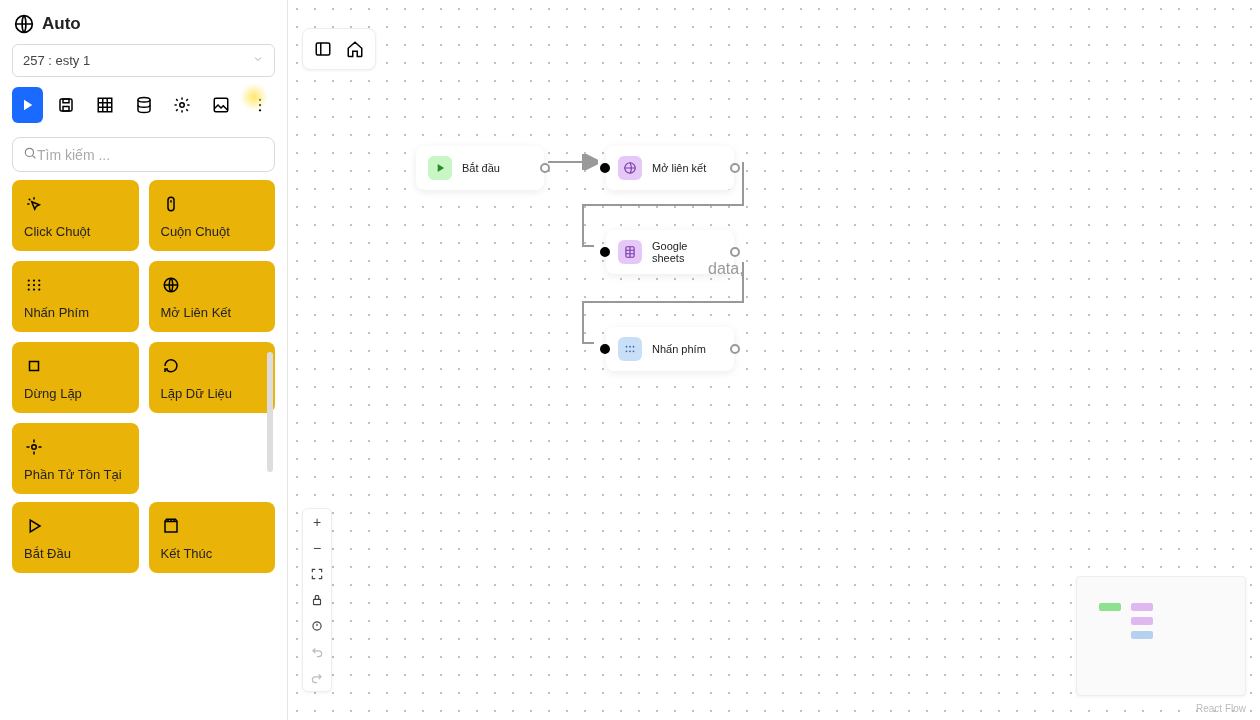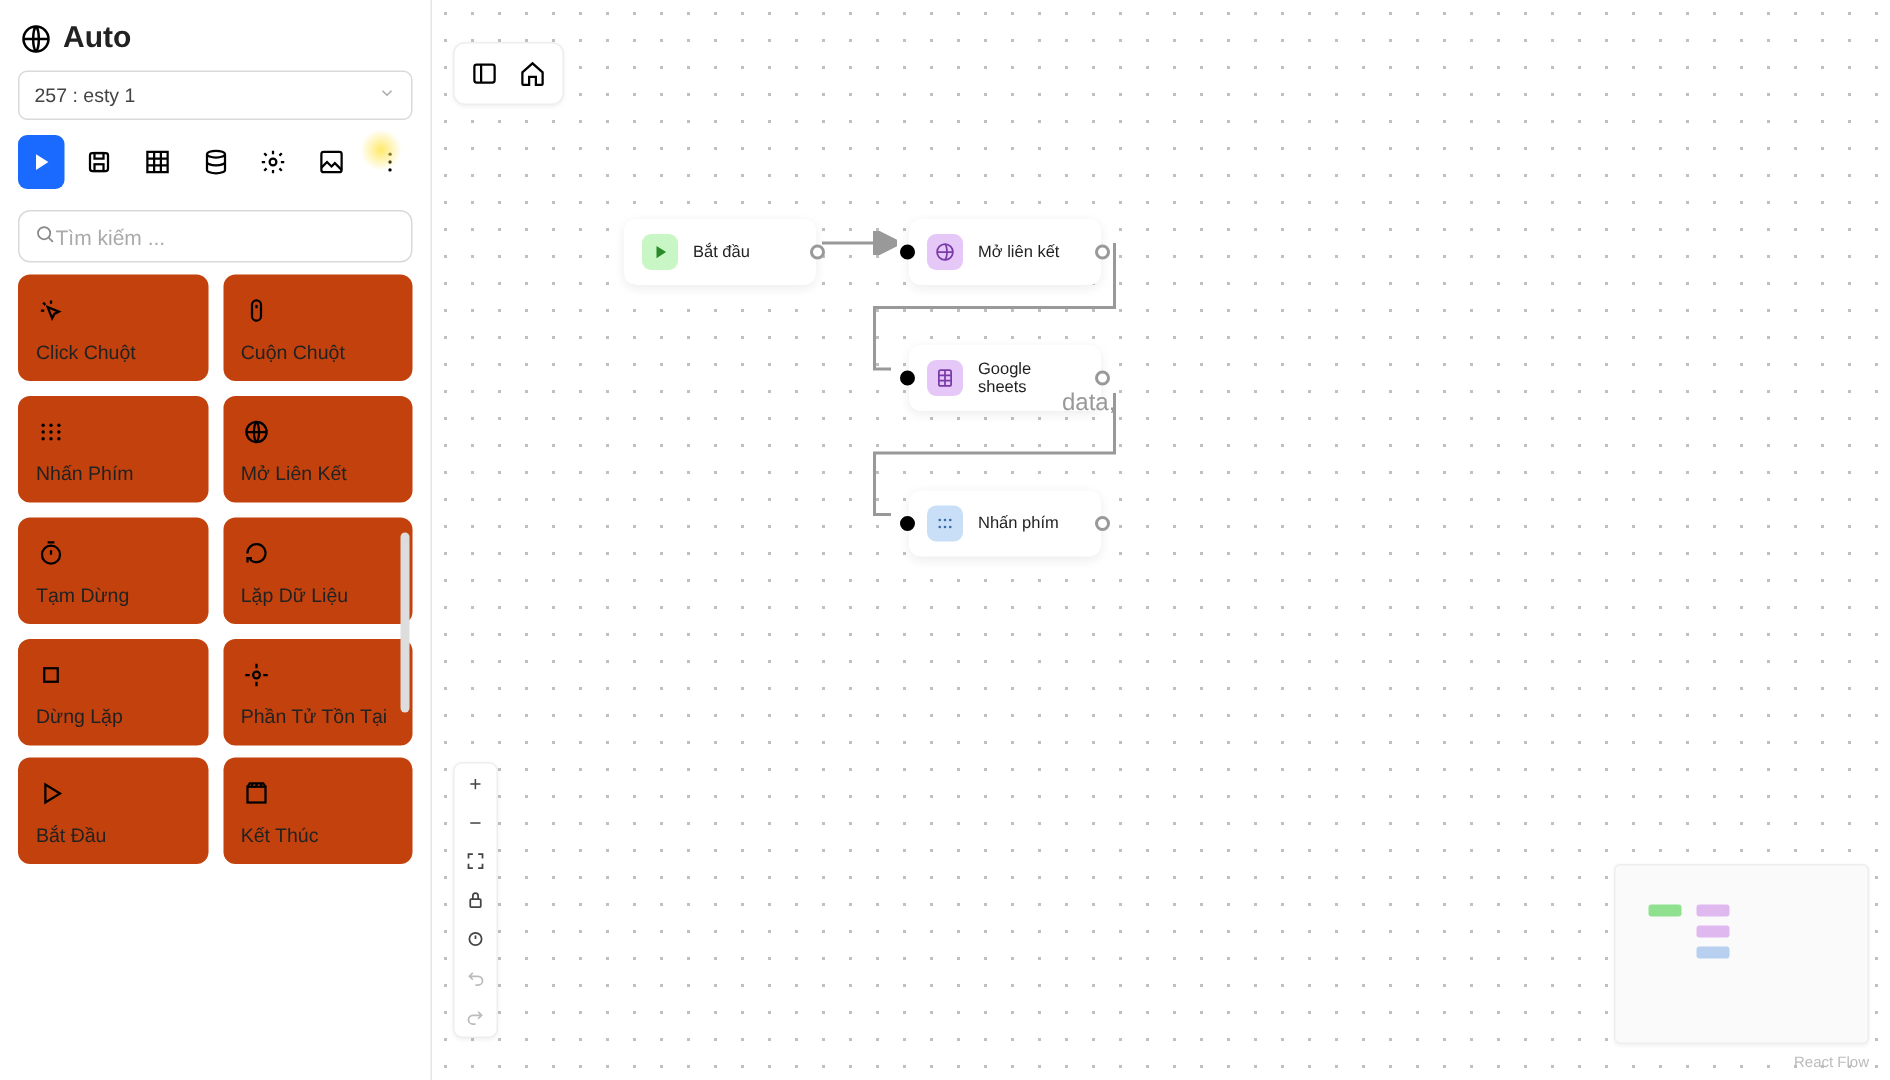"Auto" .sb-header .title { font-size: 20px -> 17px }
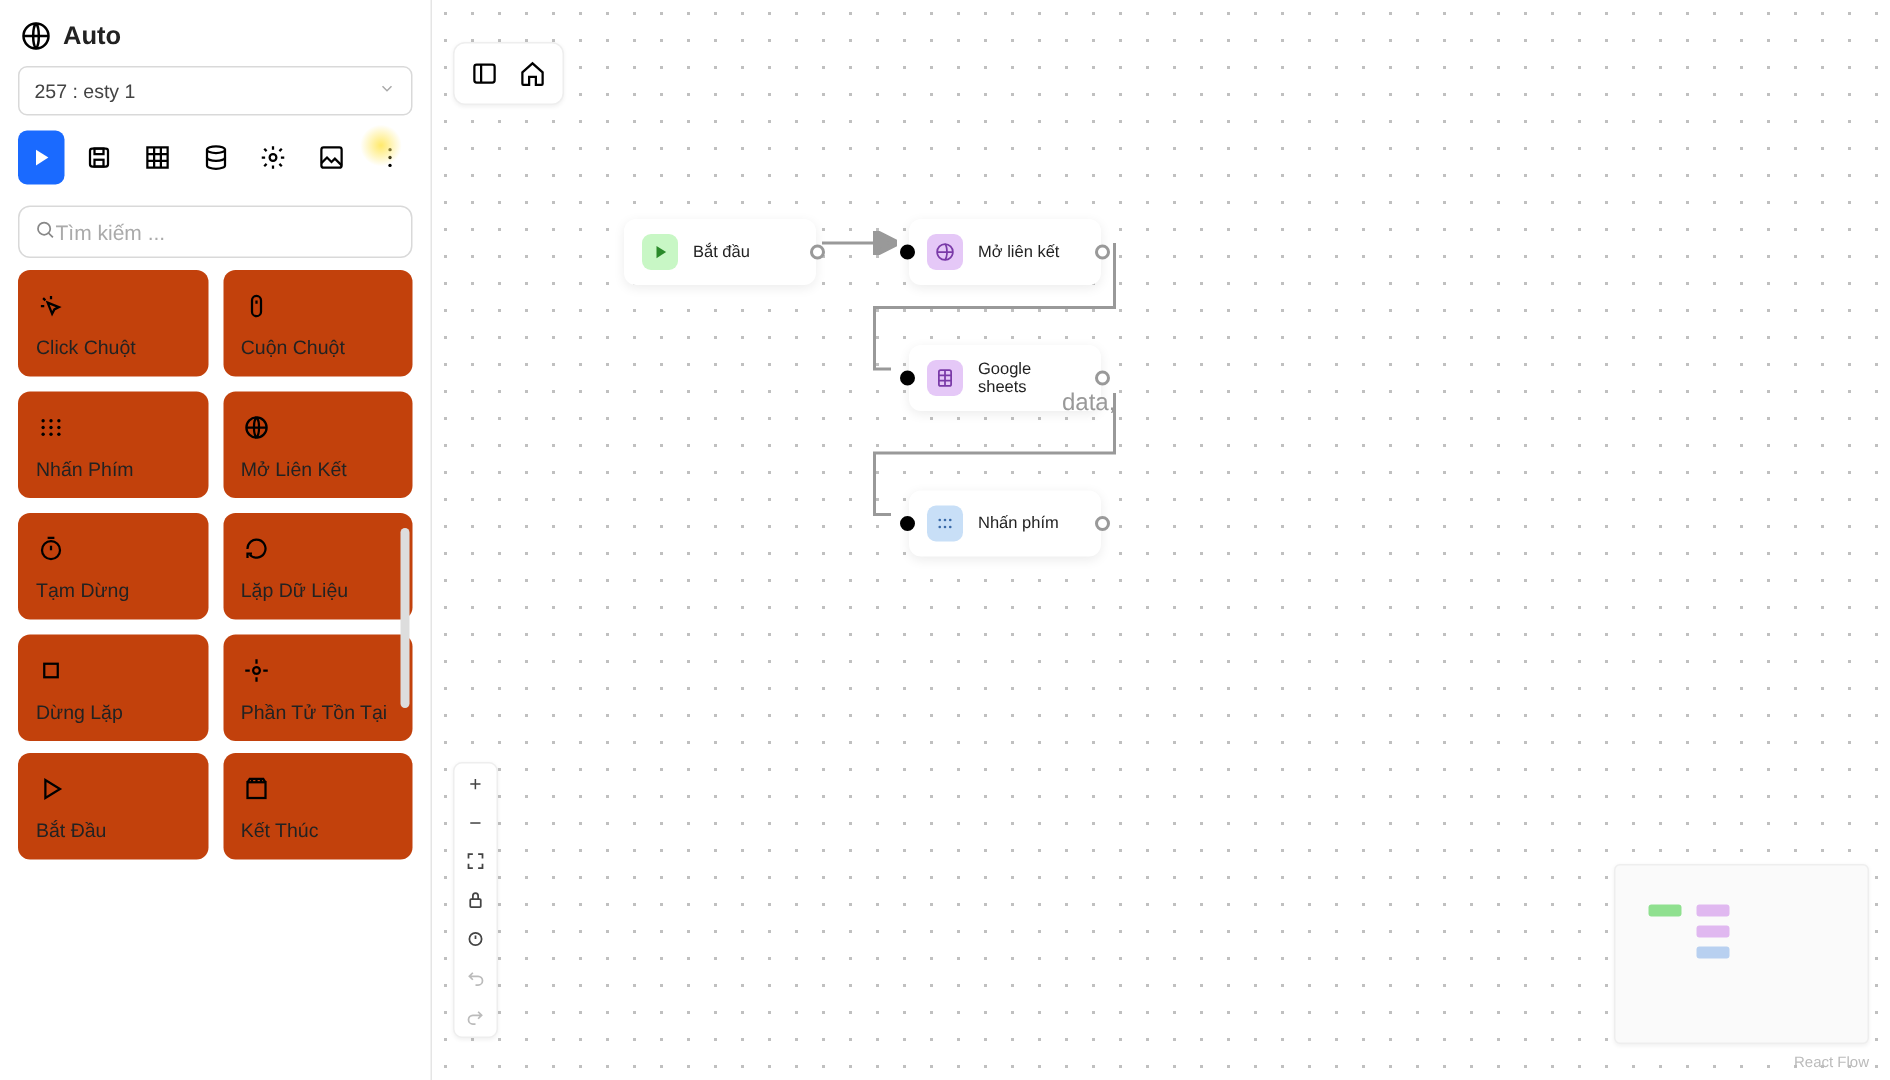"Click Chuột" .block-card { background: #c2410c -> #eab308 }
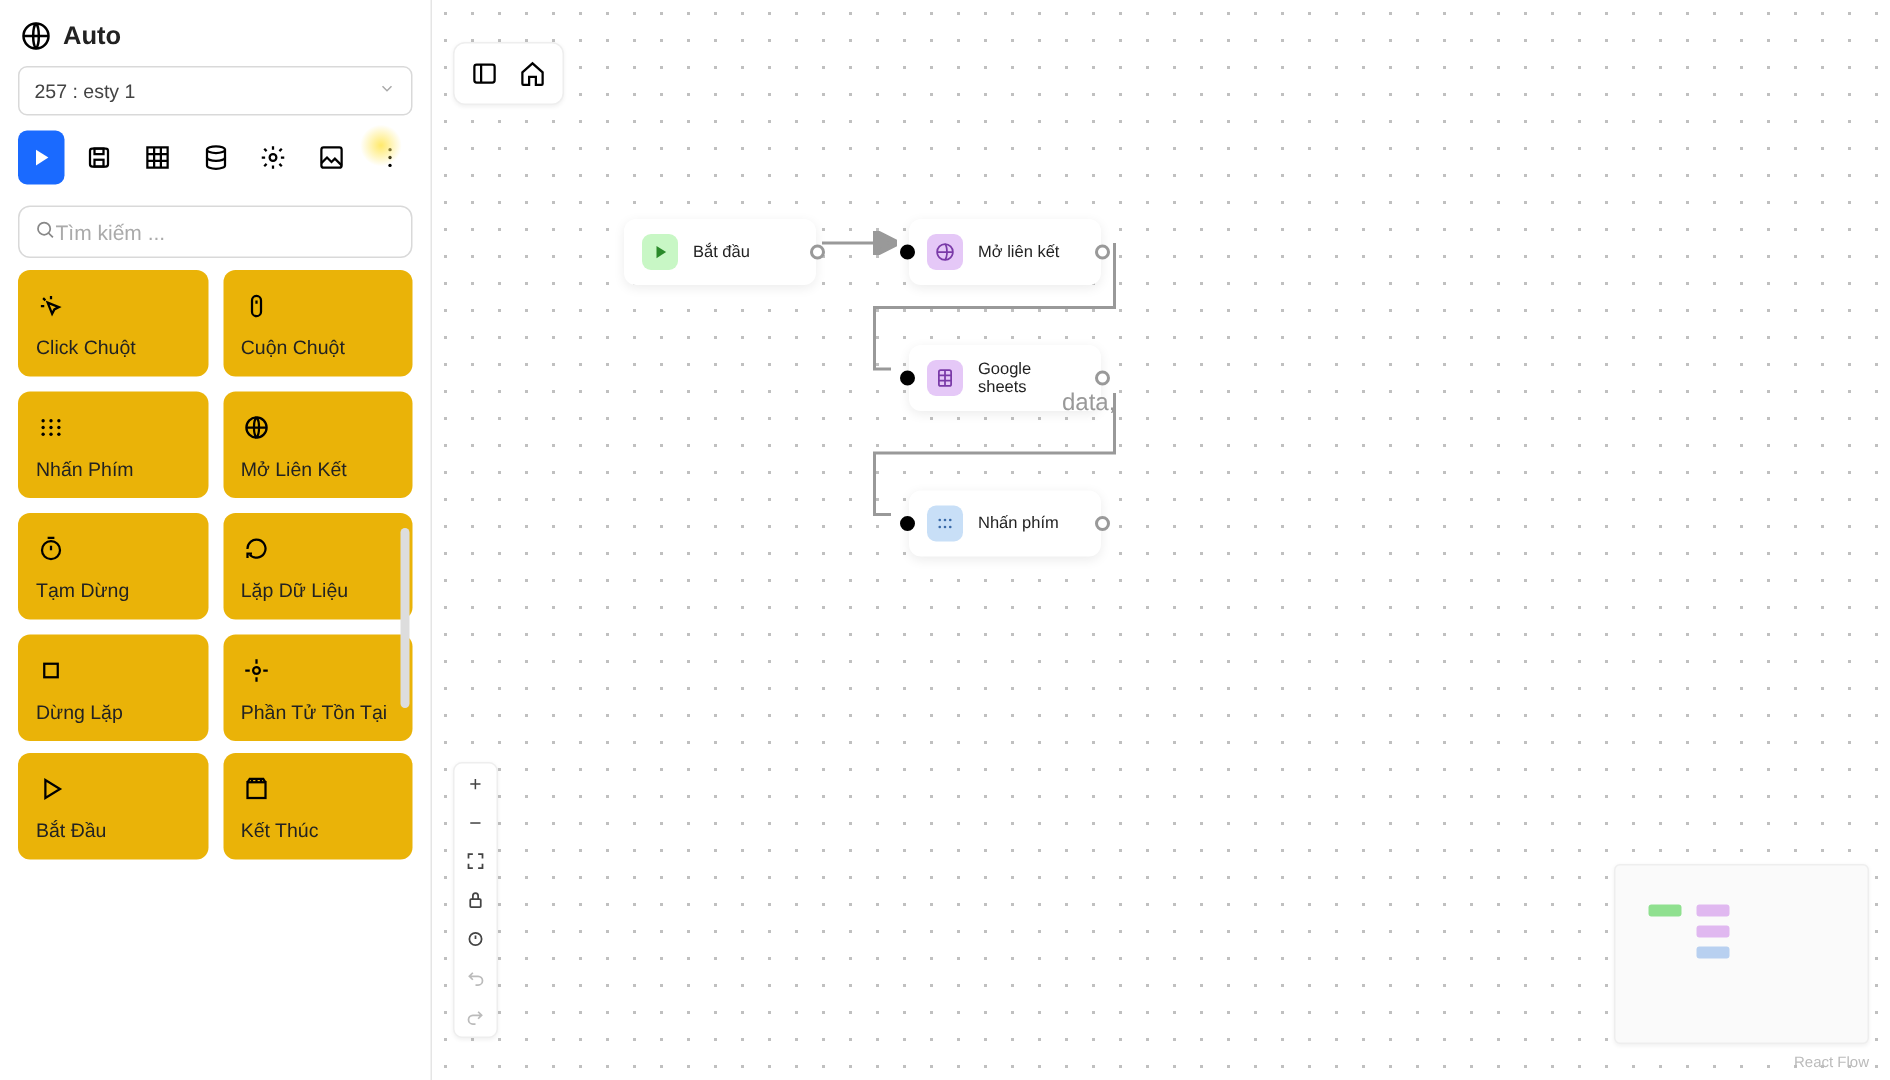"Tạm Dừng" div.block-card { html: <div> <div> <svg> <circle></circle> <path></path> </svg> </div> <div>Tạm Dừng</div> </div> -> none }
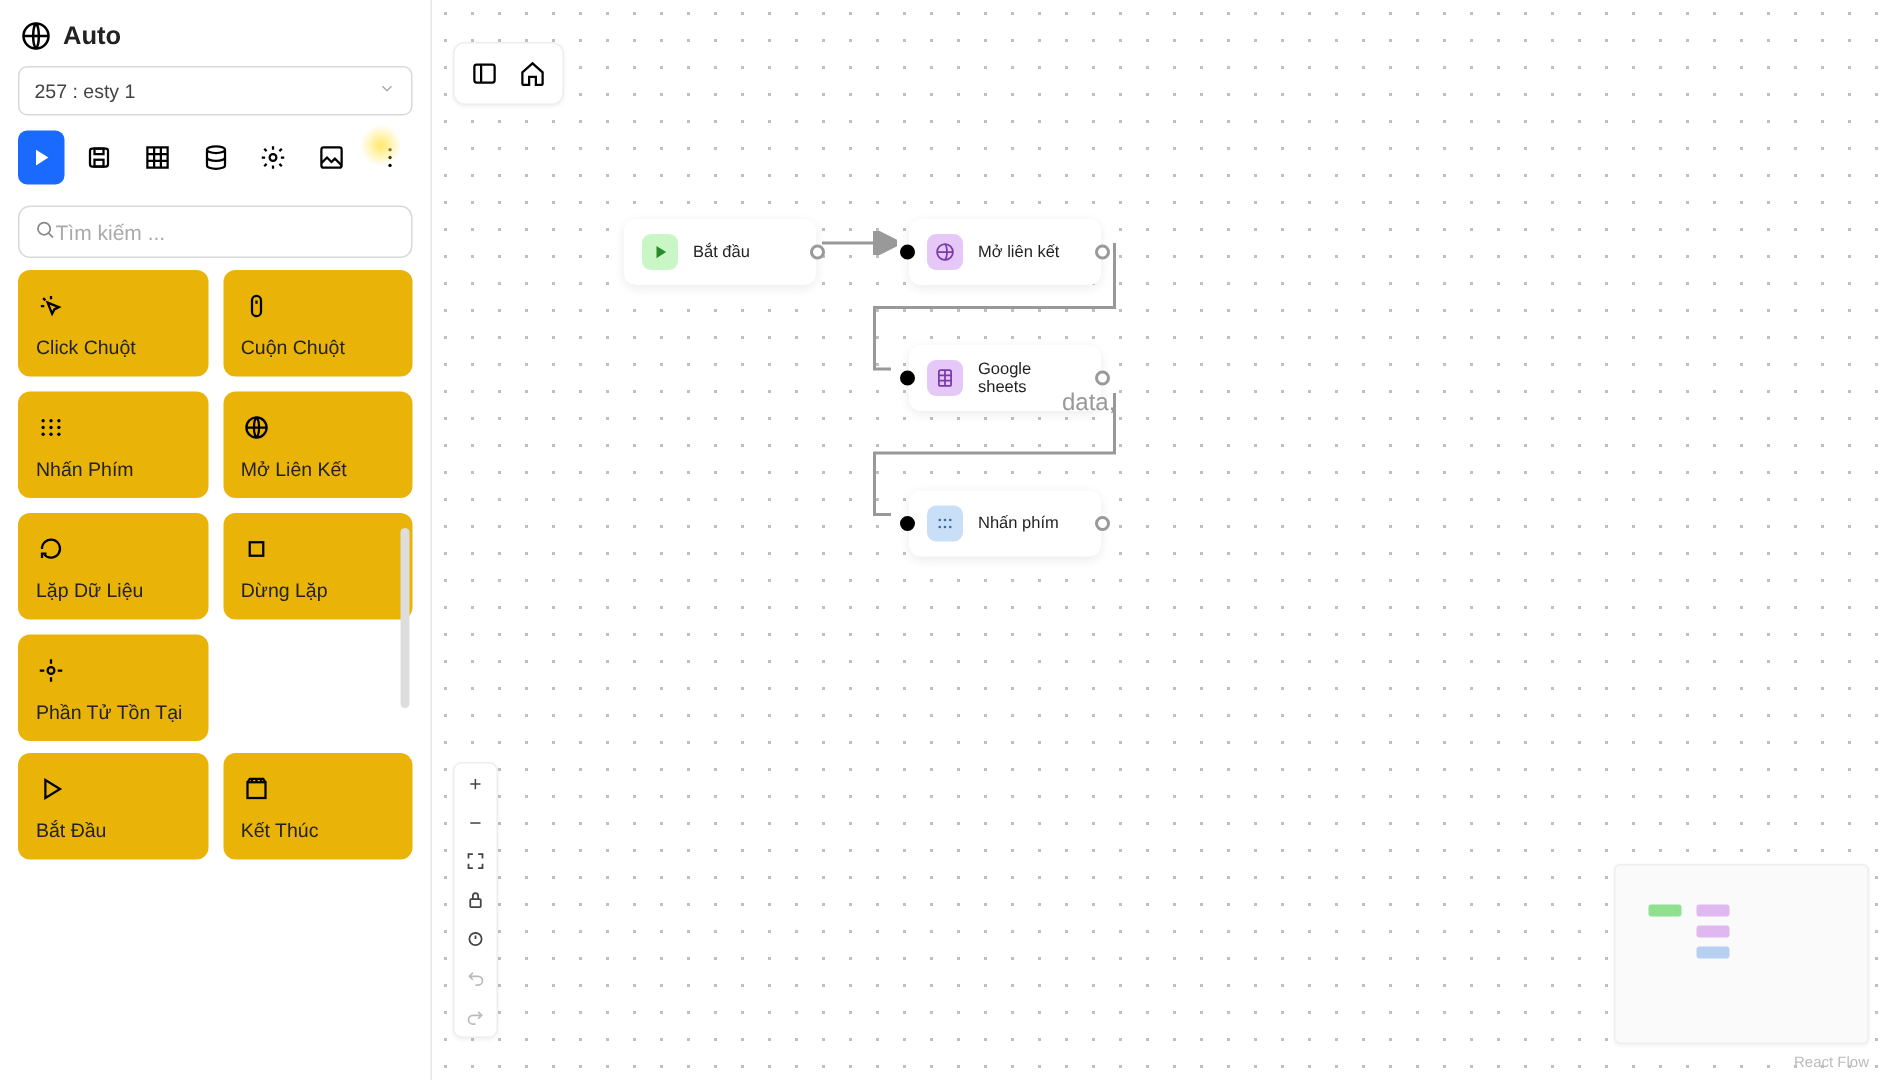"Lặp Dữ Liệu" div.block-card { order: before "Dừng Lặp" -> after "Dừng Lặp" }
